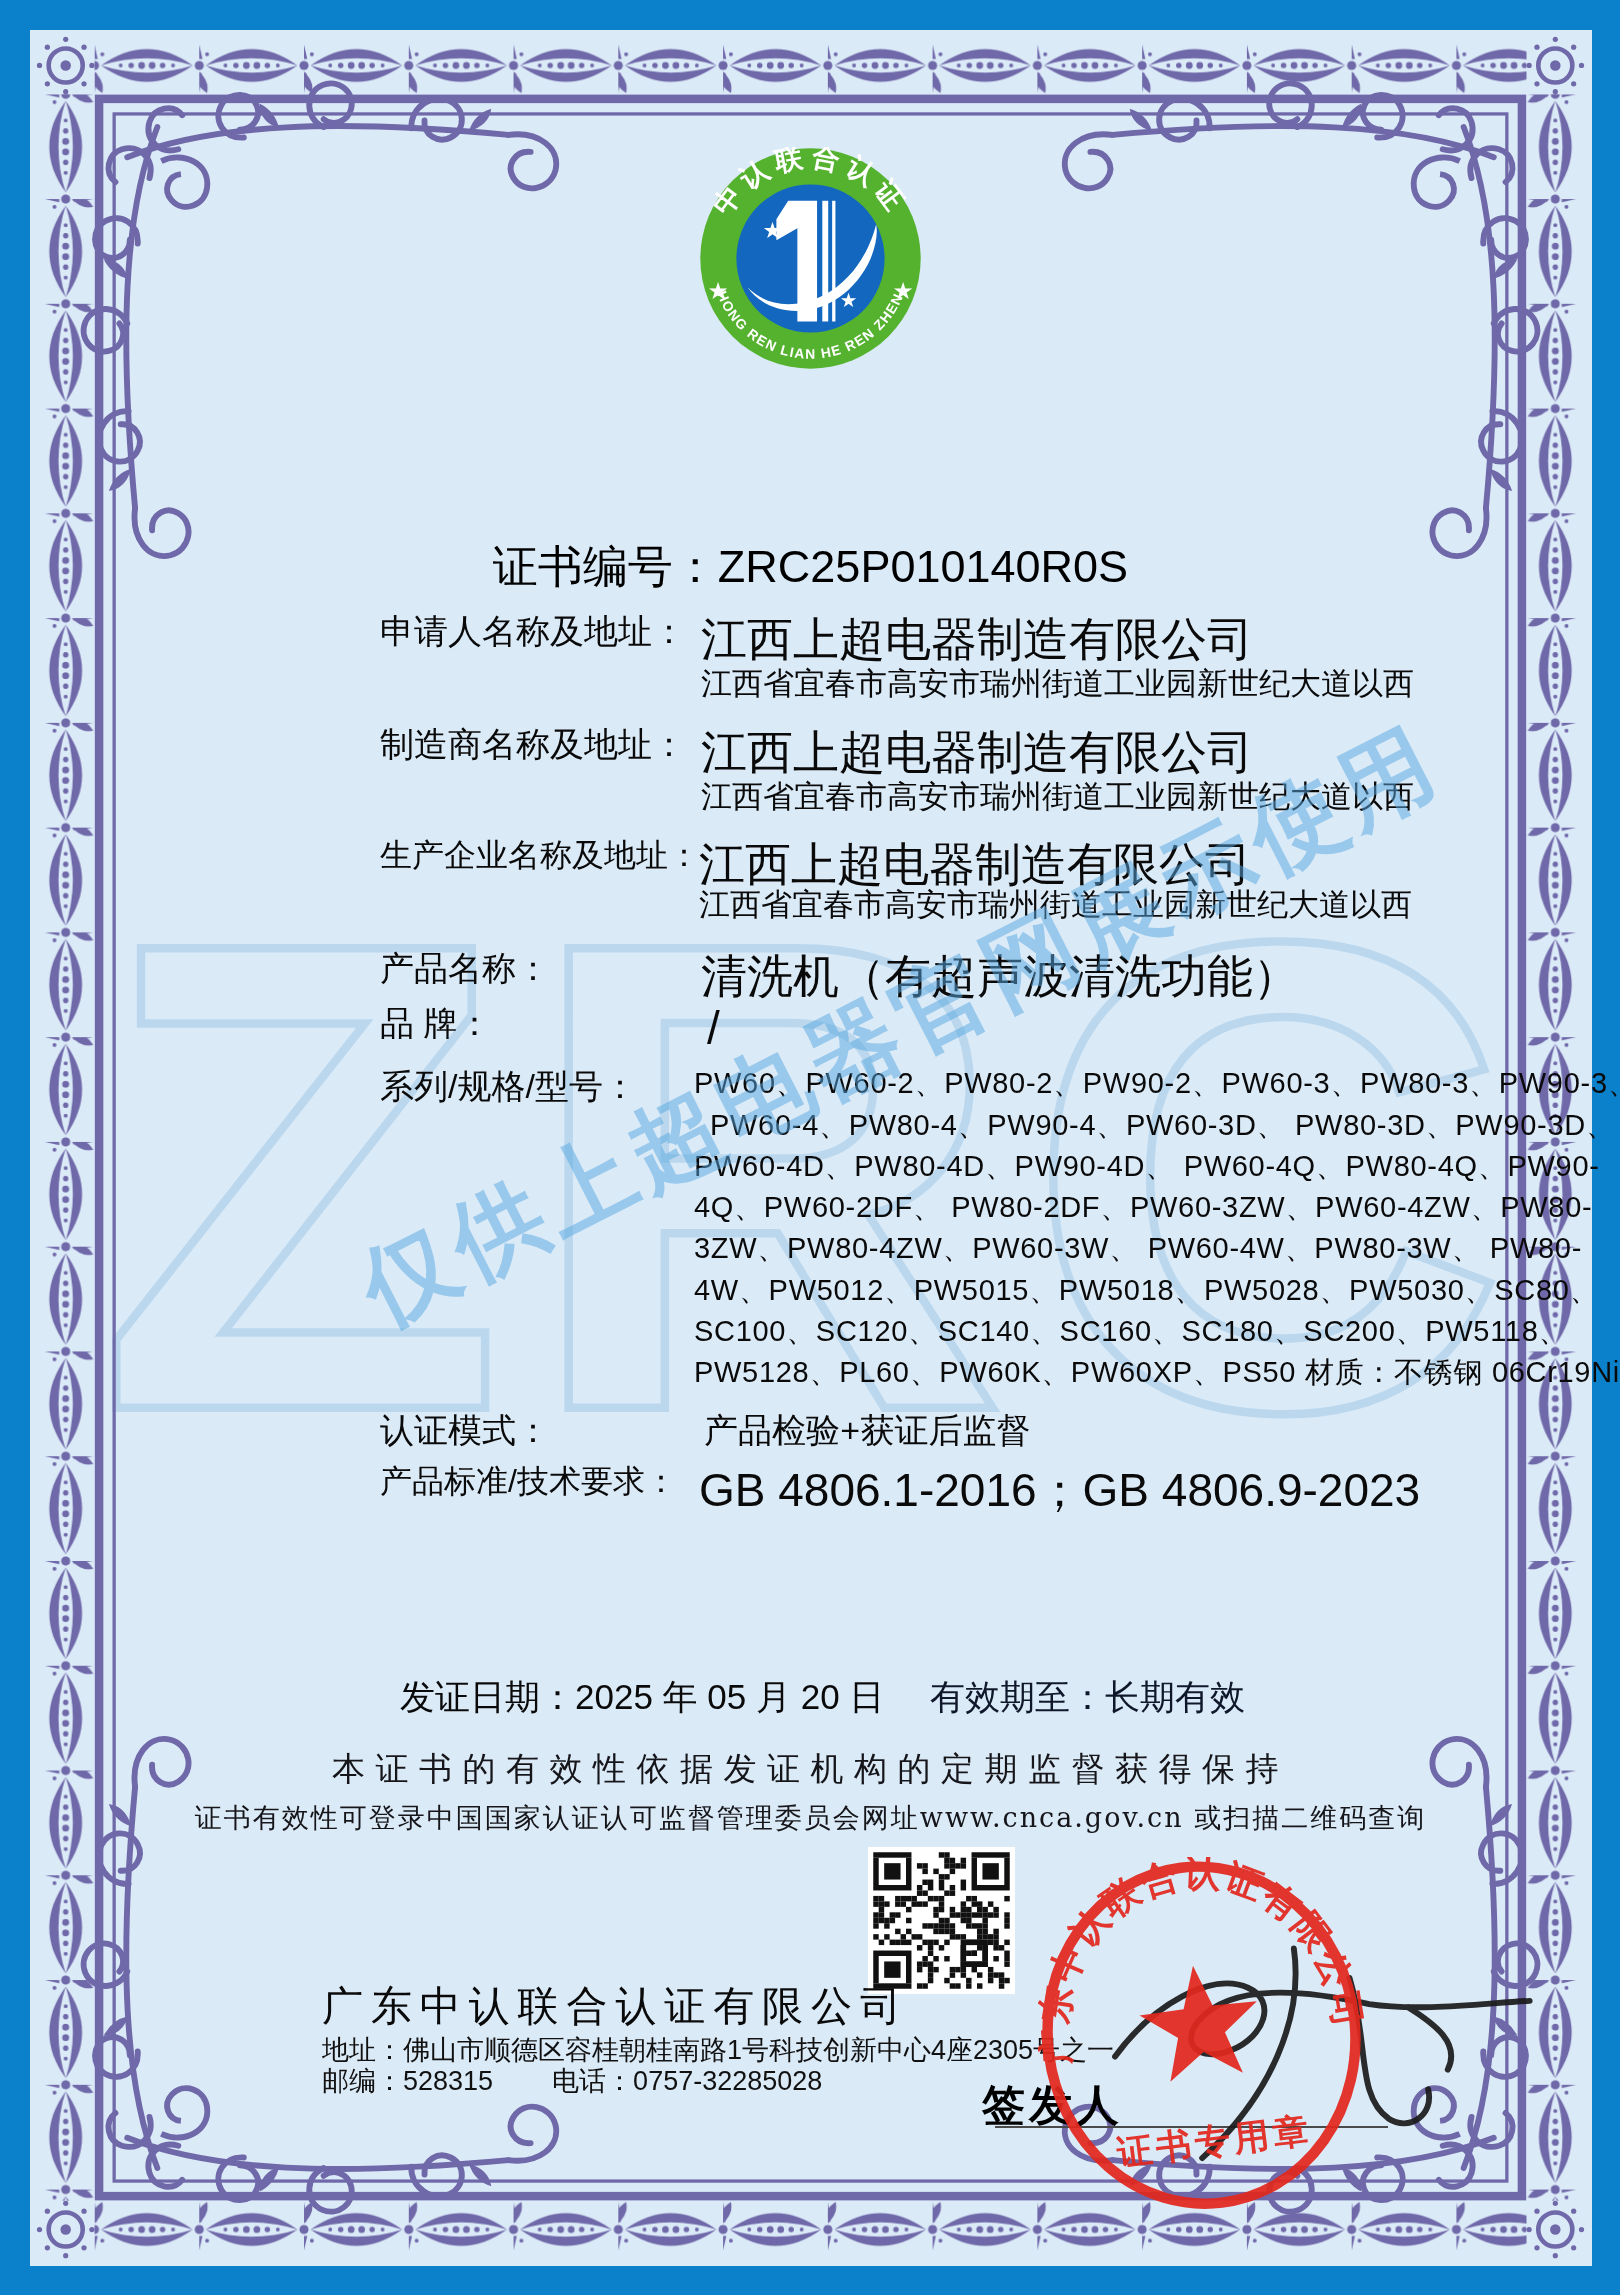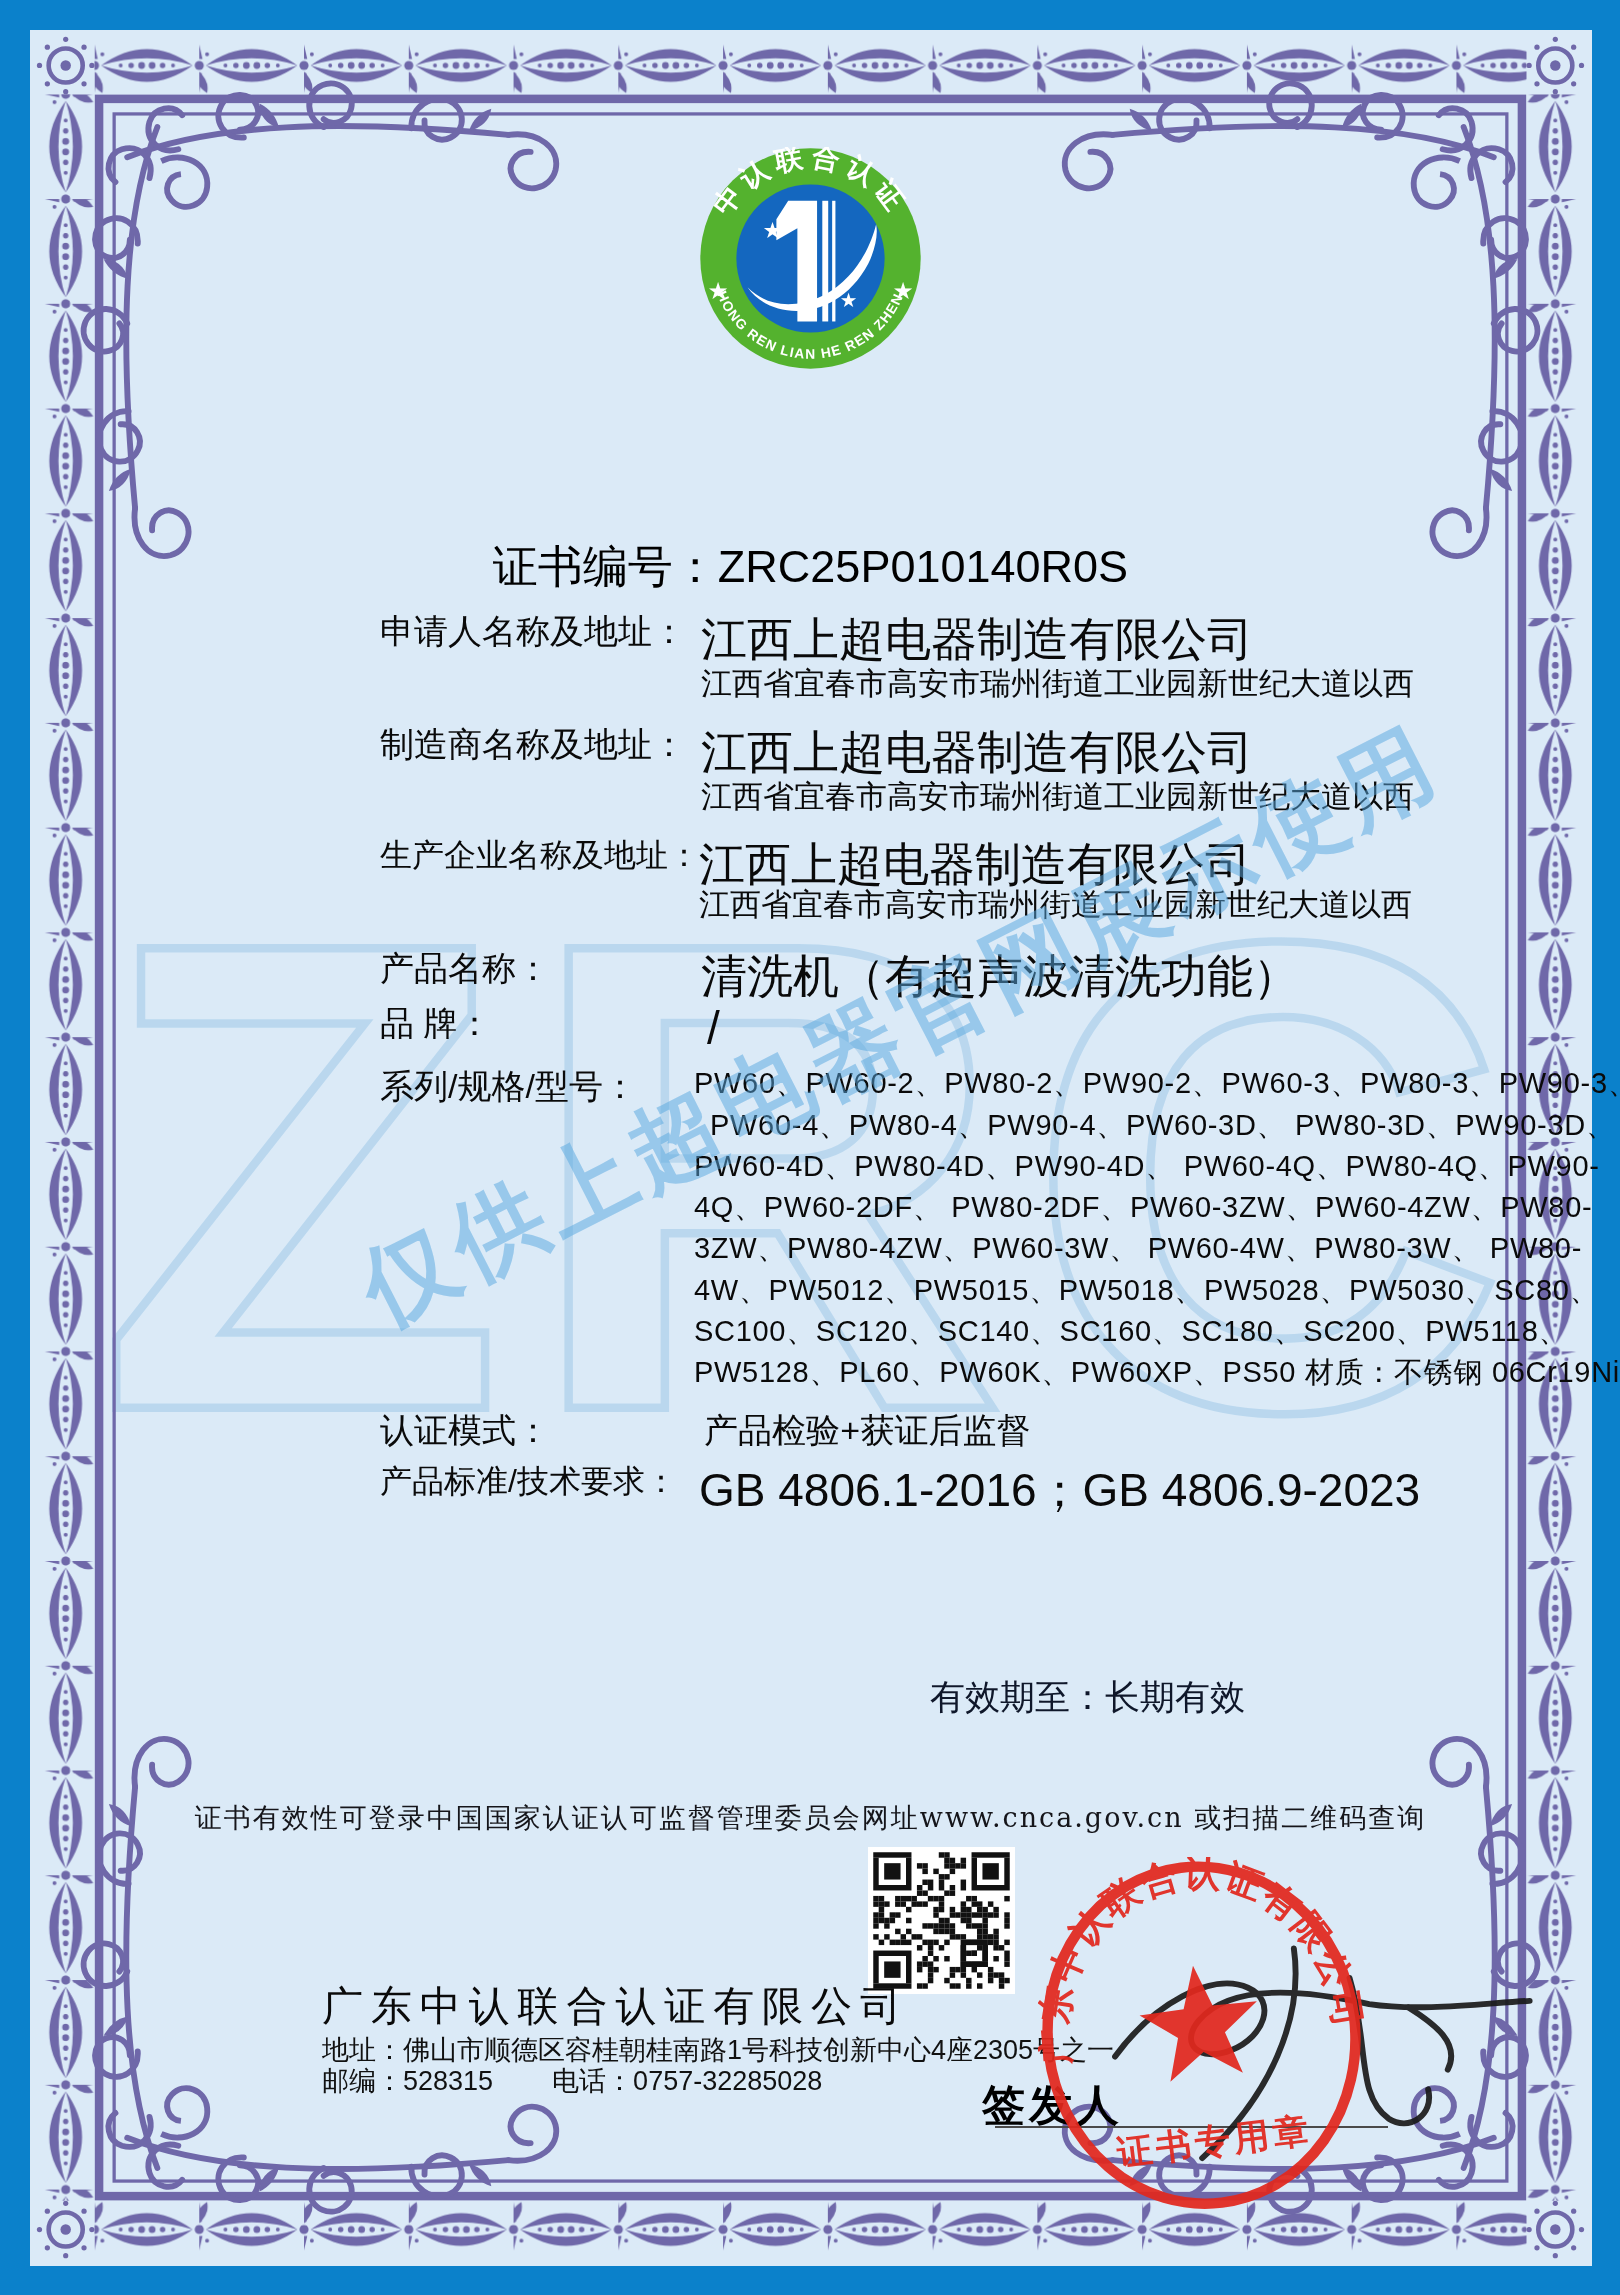"发证日期：2025 年 05 月 20" div.d-issue { html: none -> <div> <span>发证日期：</span><span>2025 年 05 月 20 日</span> </div> }
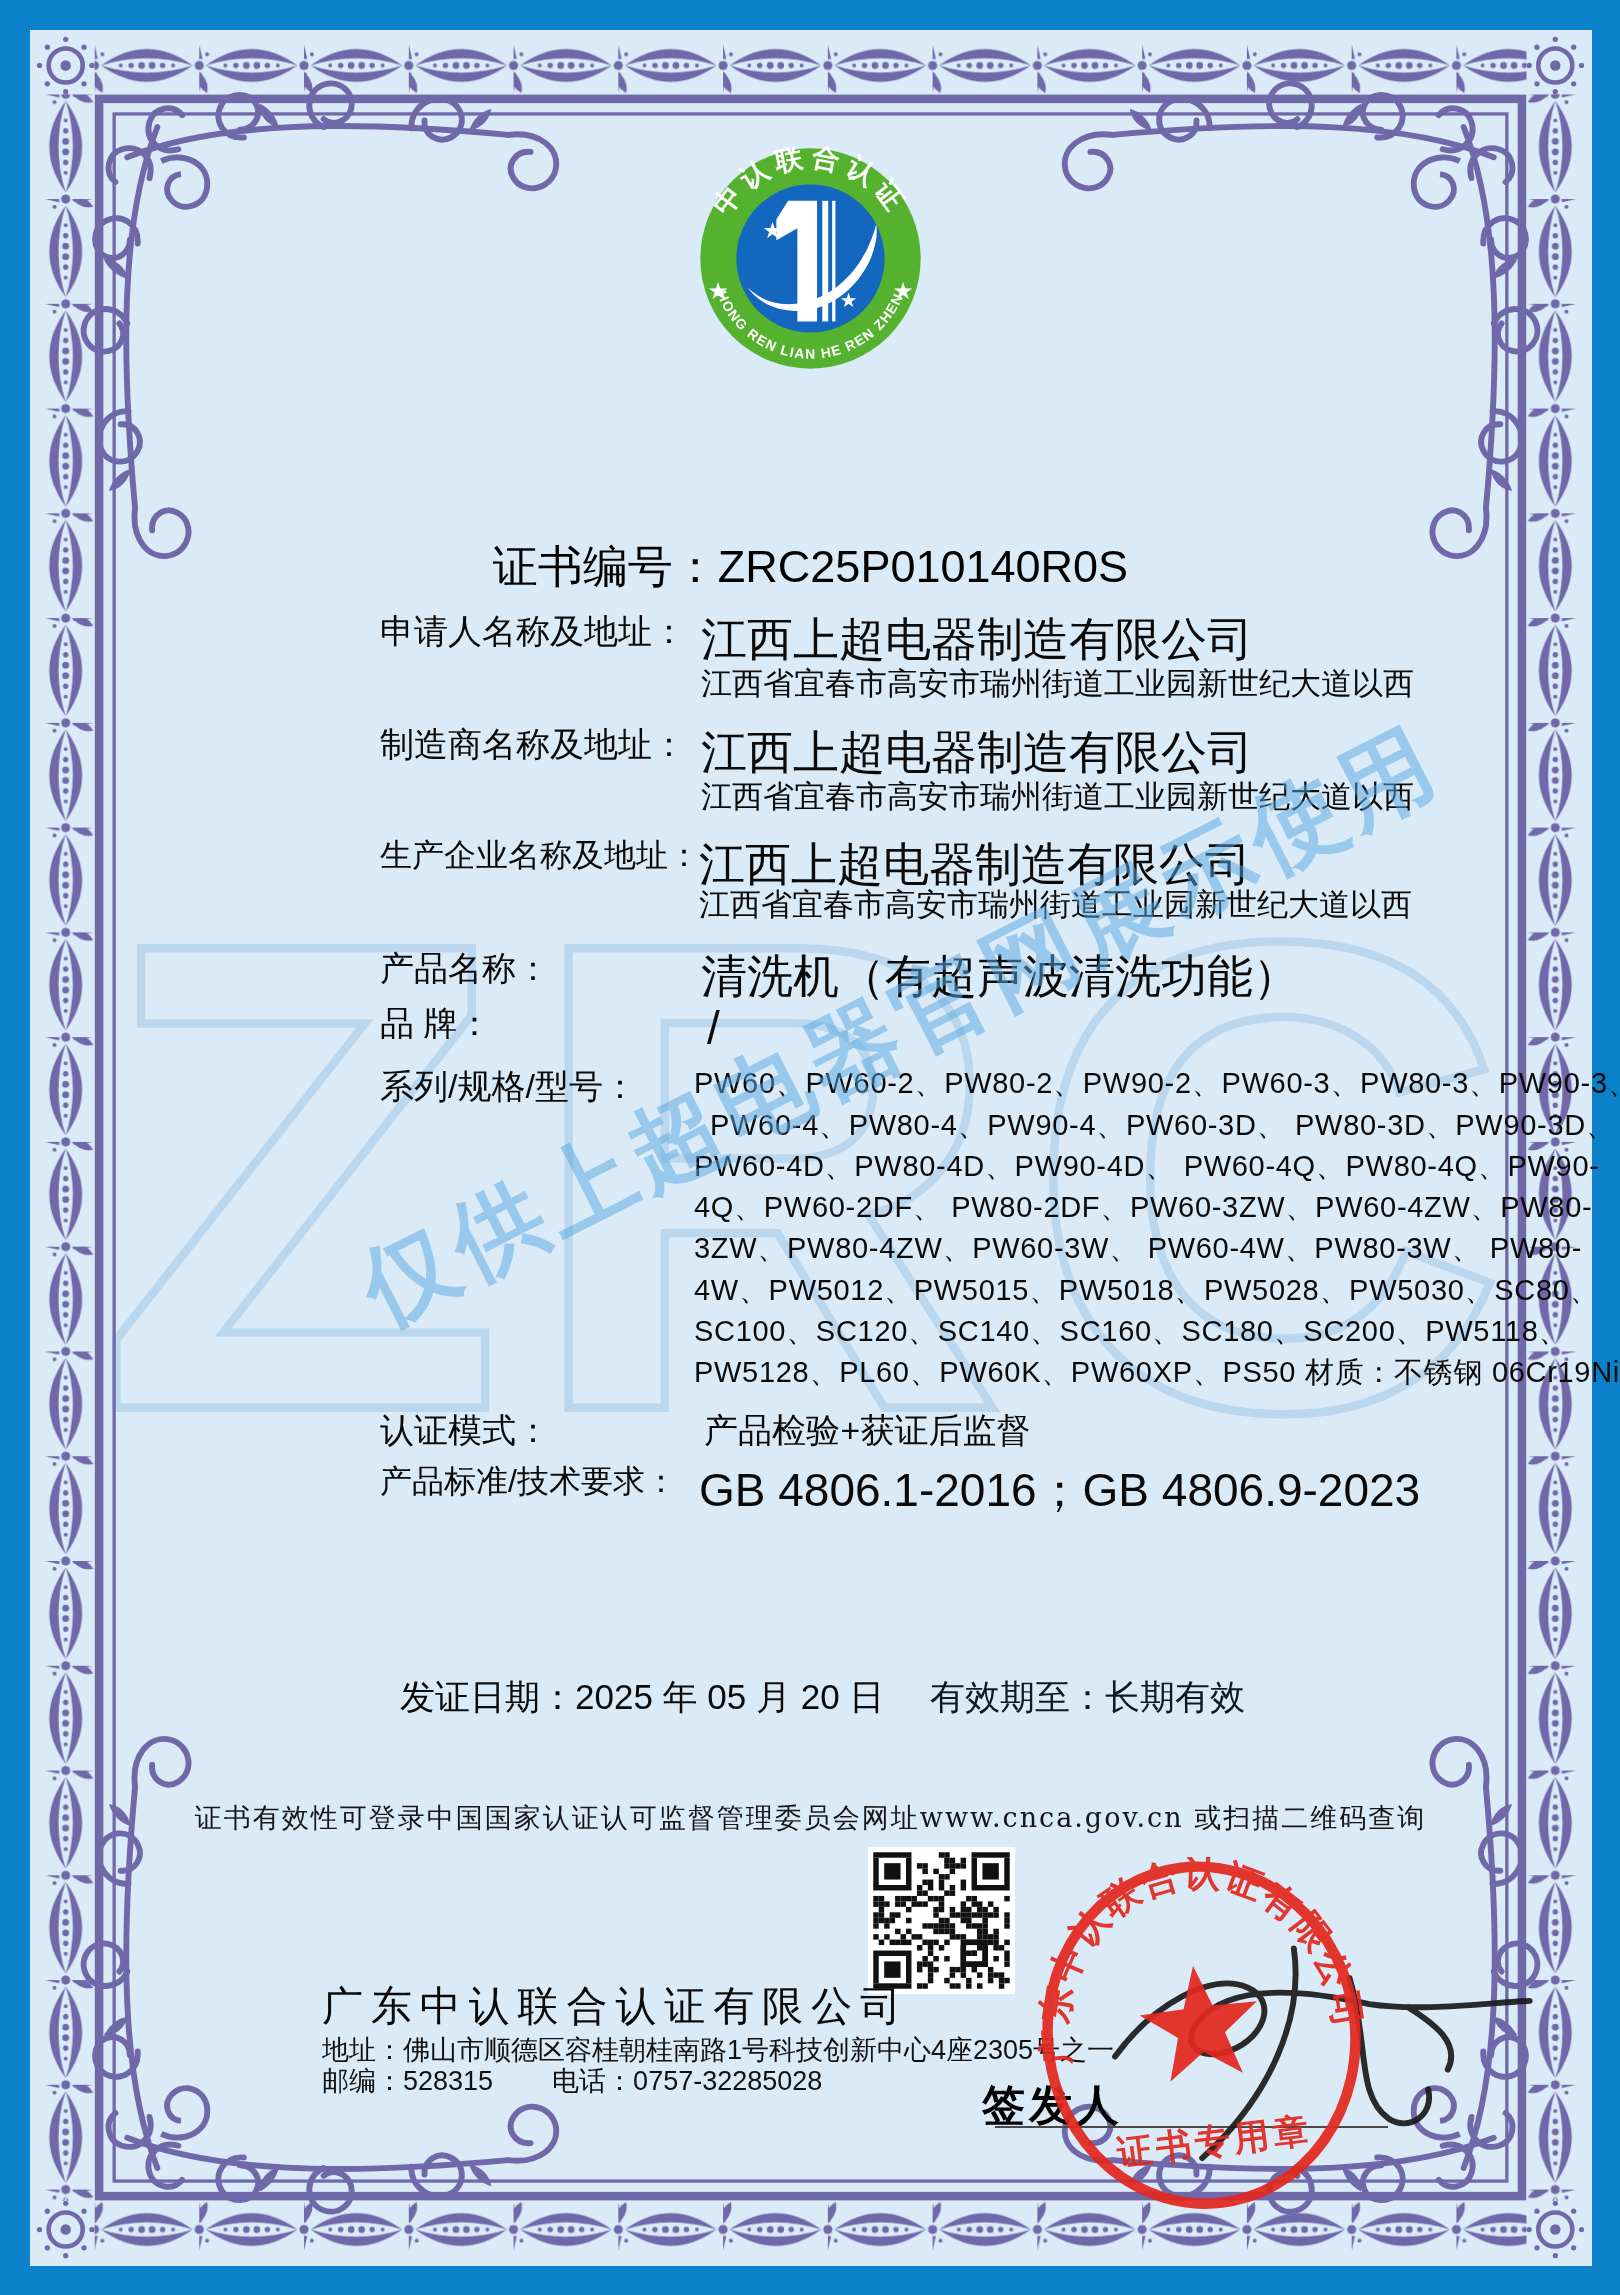"本证书的有效性依据发证机构的定期监督获得保持" div.note-main { html: none -> <div>本证书的有效性依据发证机构的定期监督获得保持</div> }
